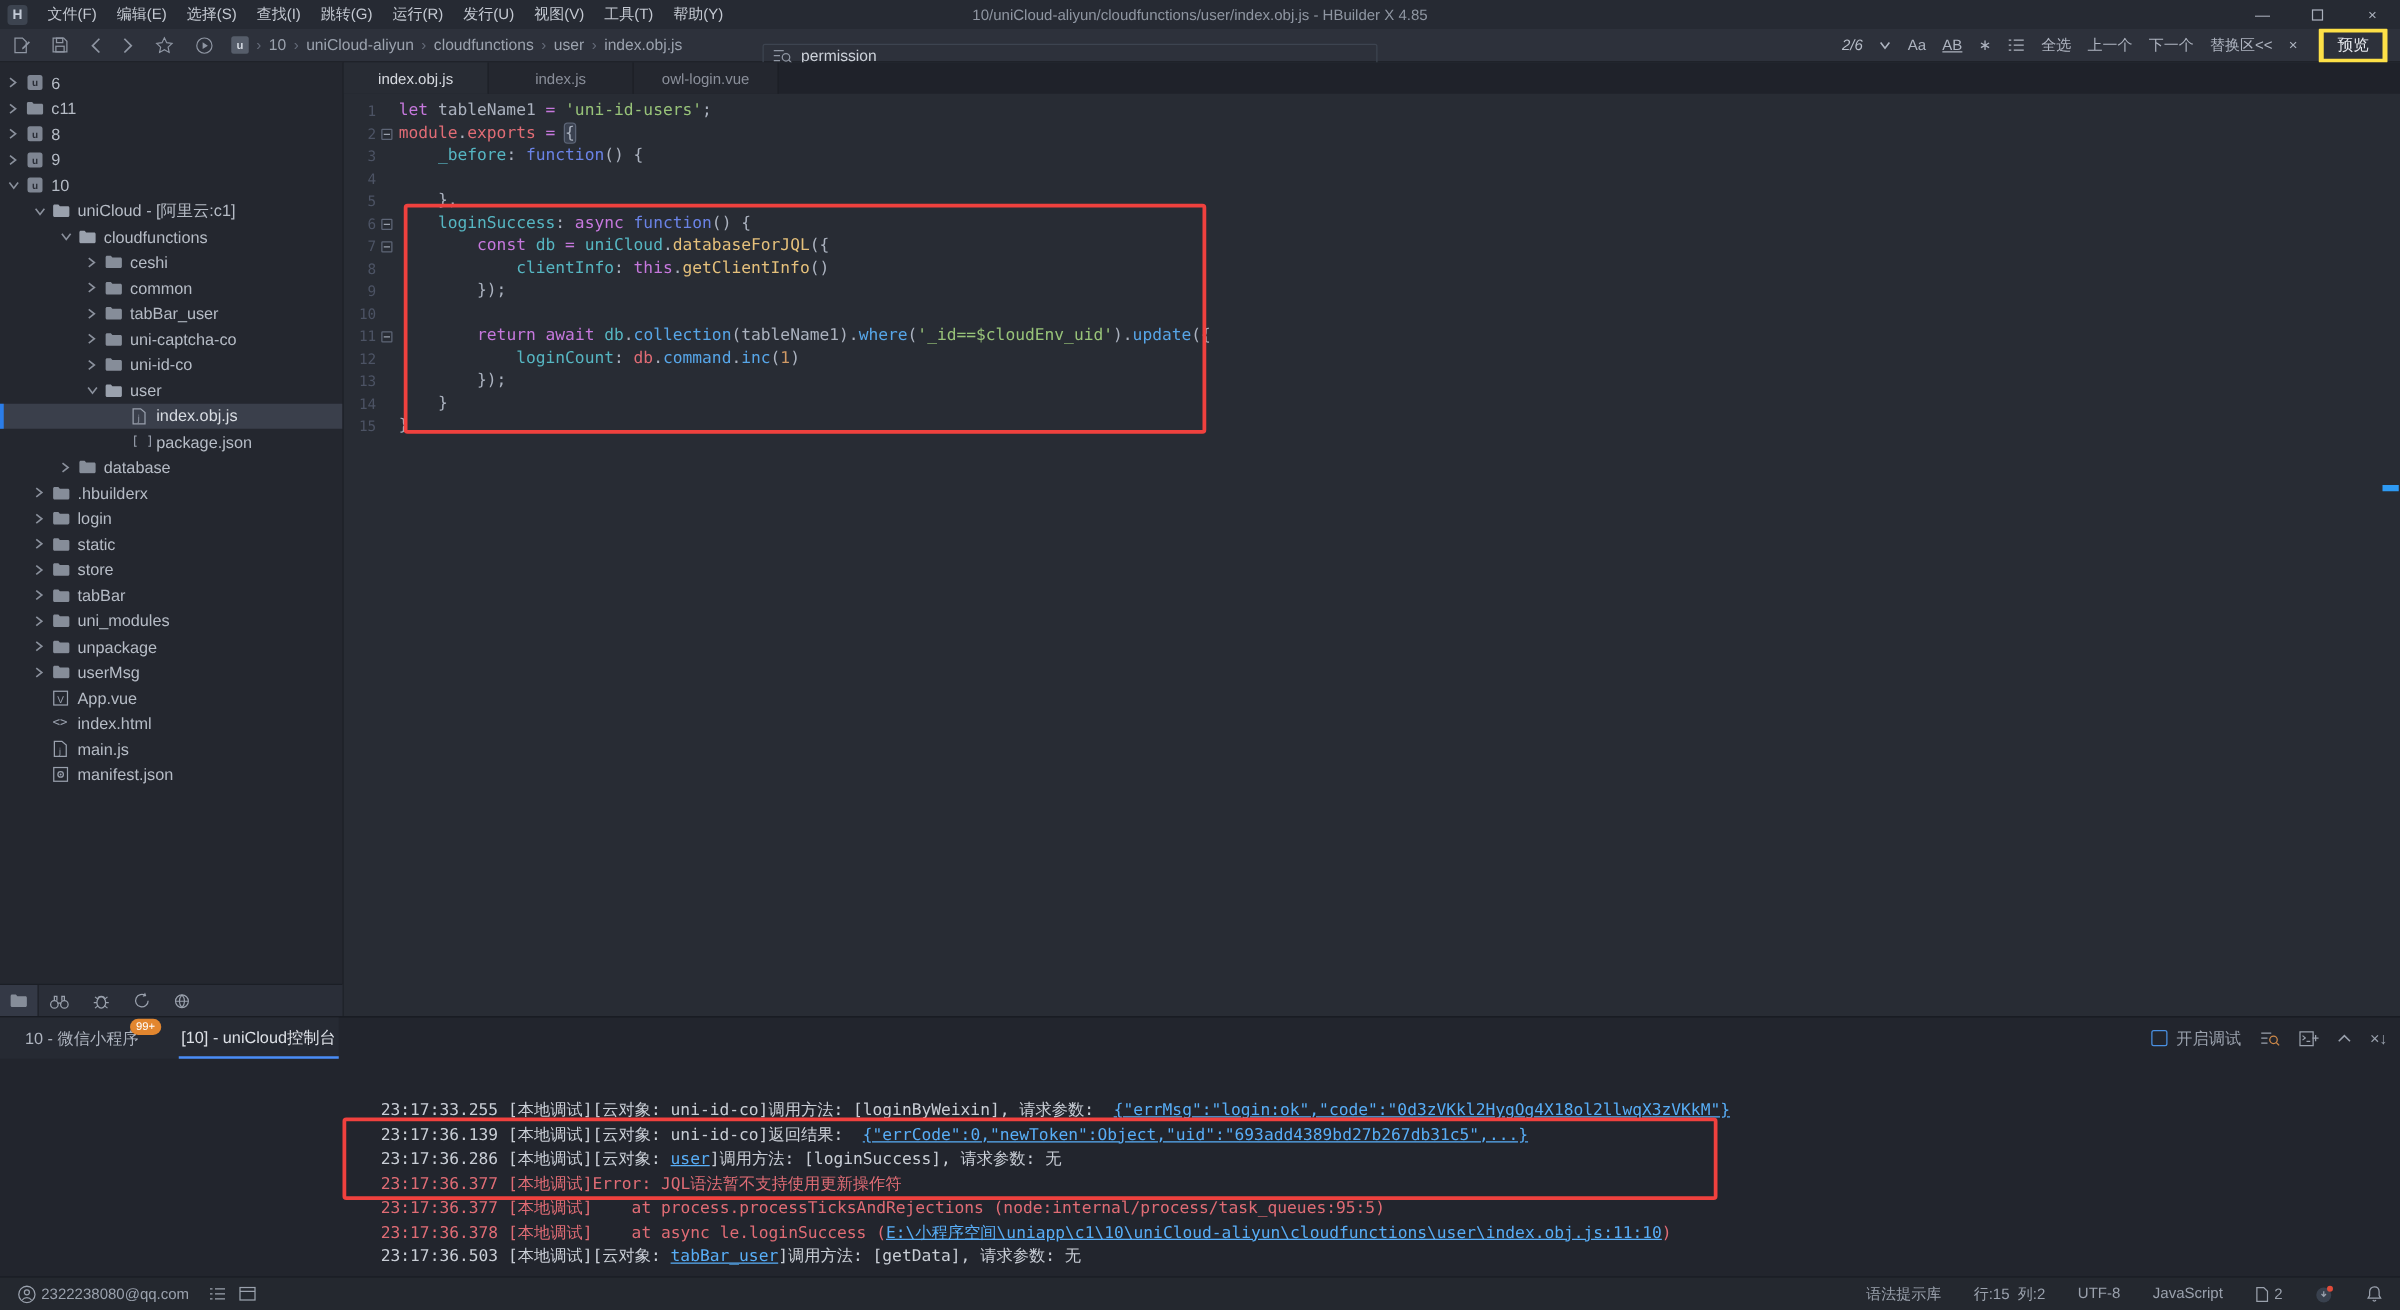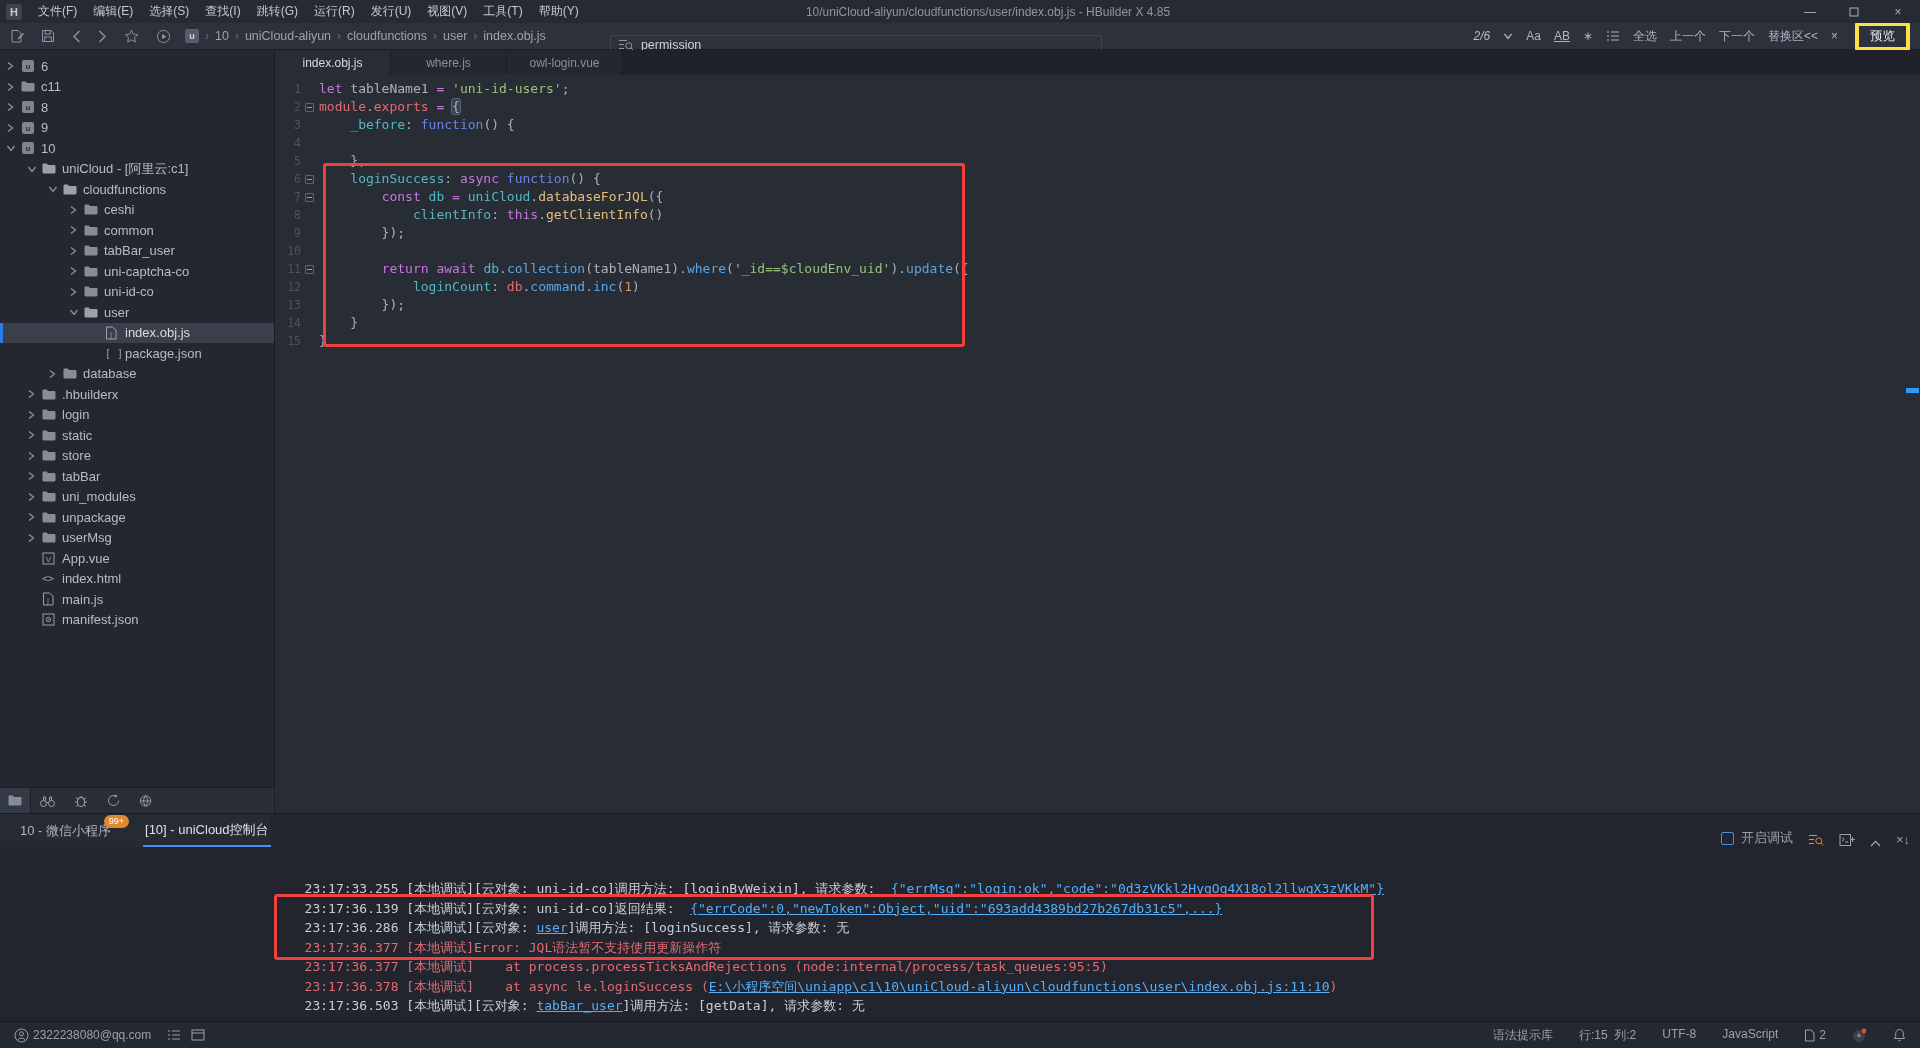"10/uniCloud-aliyun/cloudfunctions/user/i" .win-title { margin-left: 28px -> none }
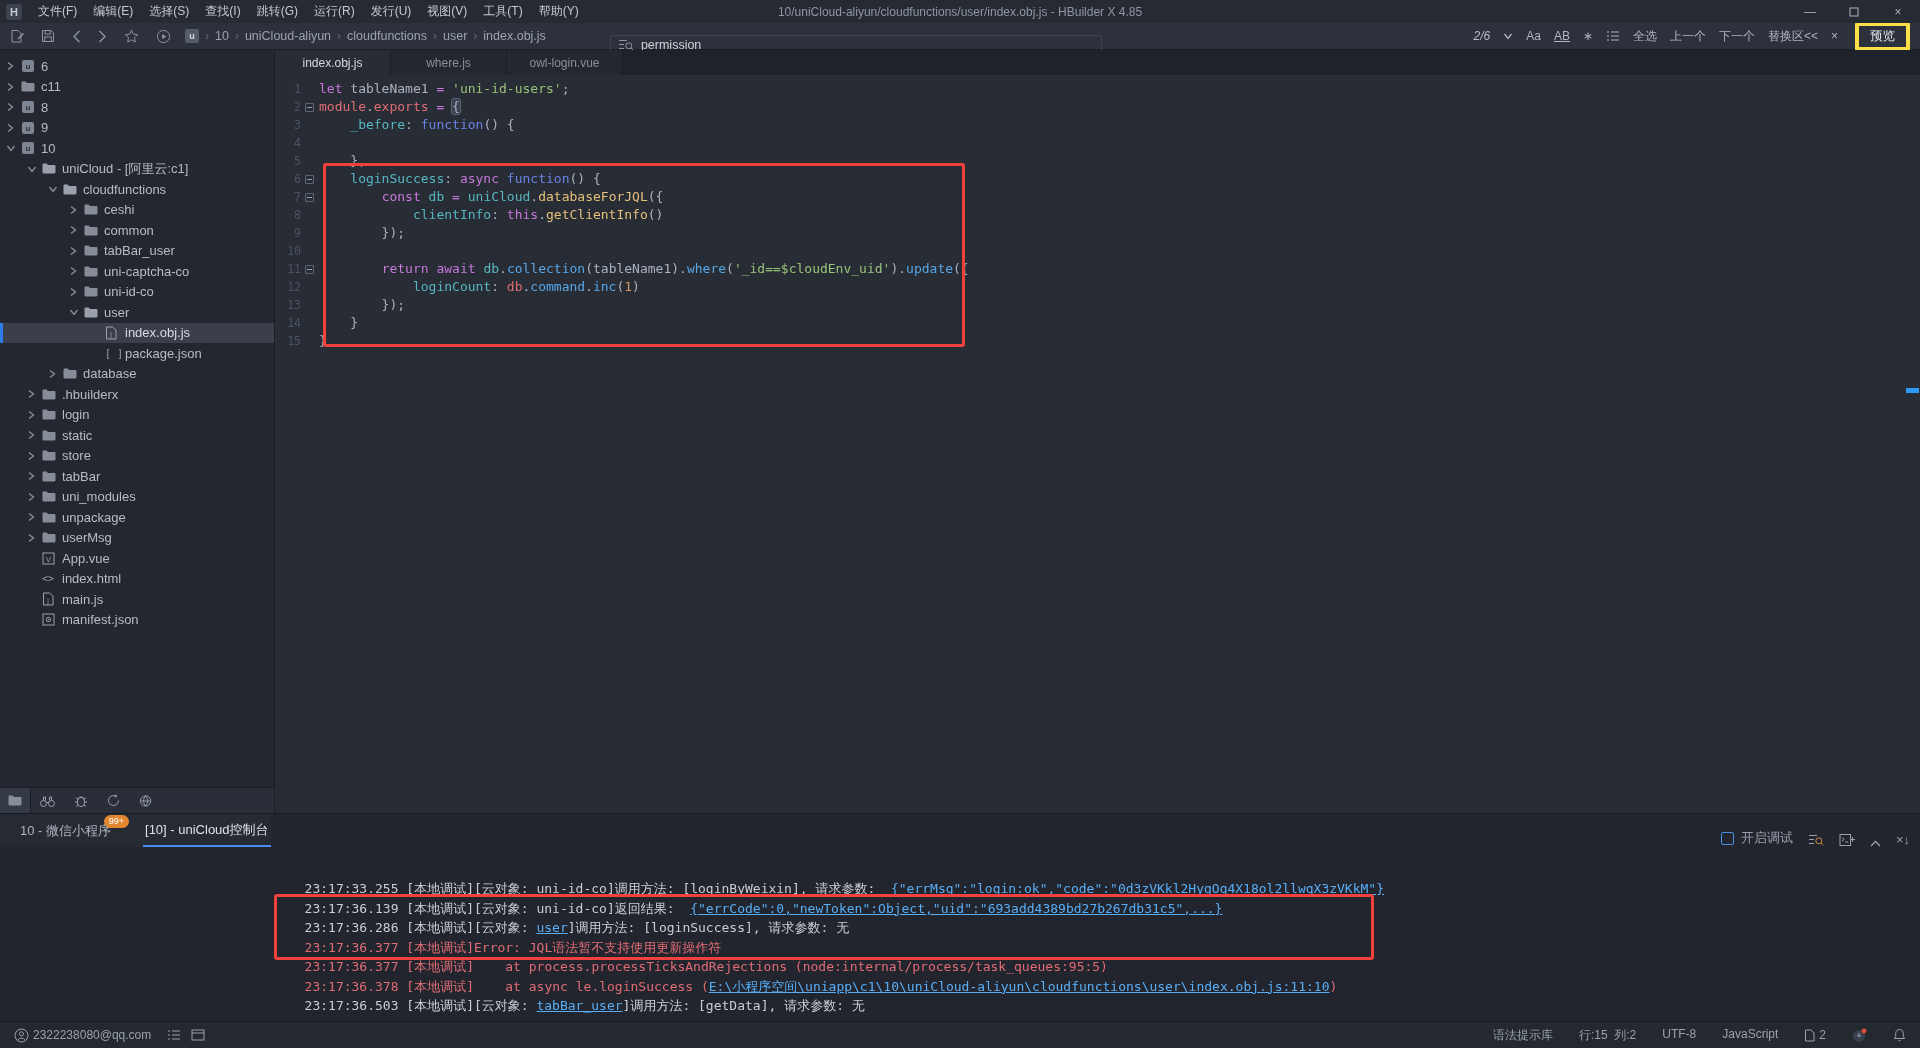"where.js" div.etab { text: where.js -> index.js }
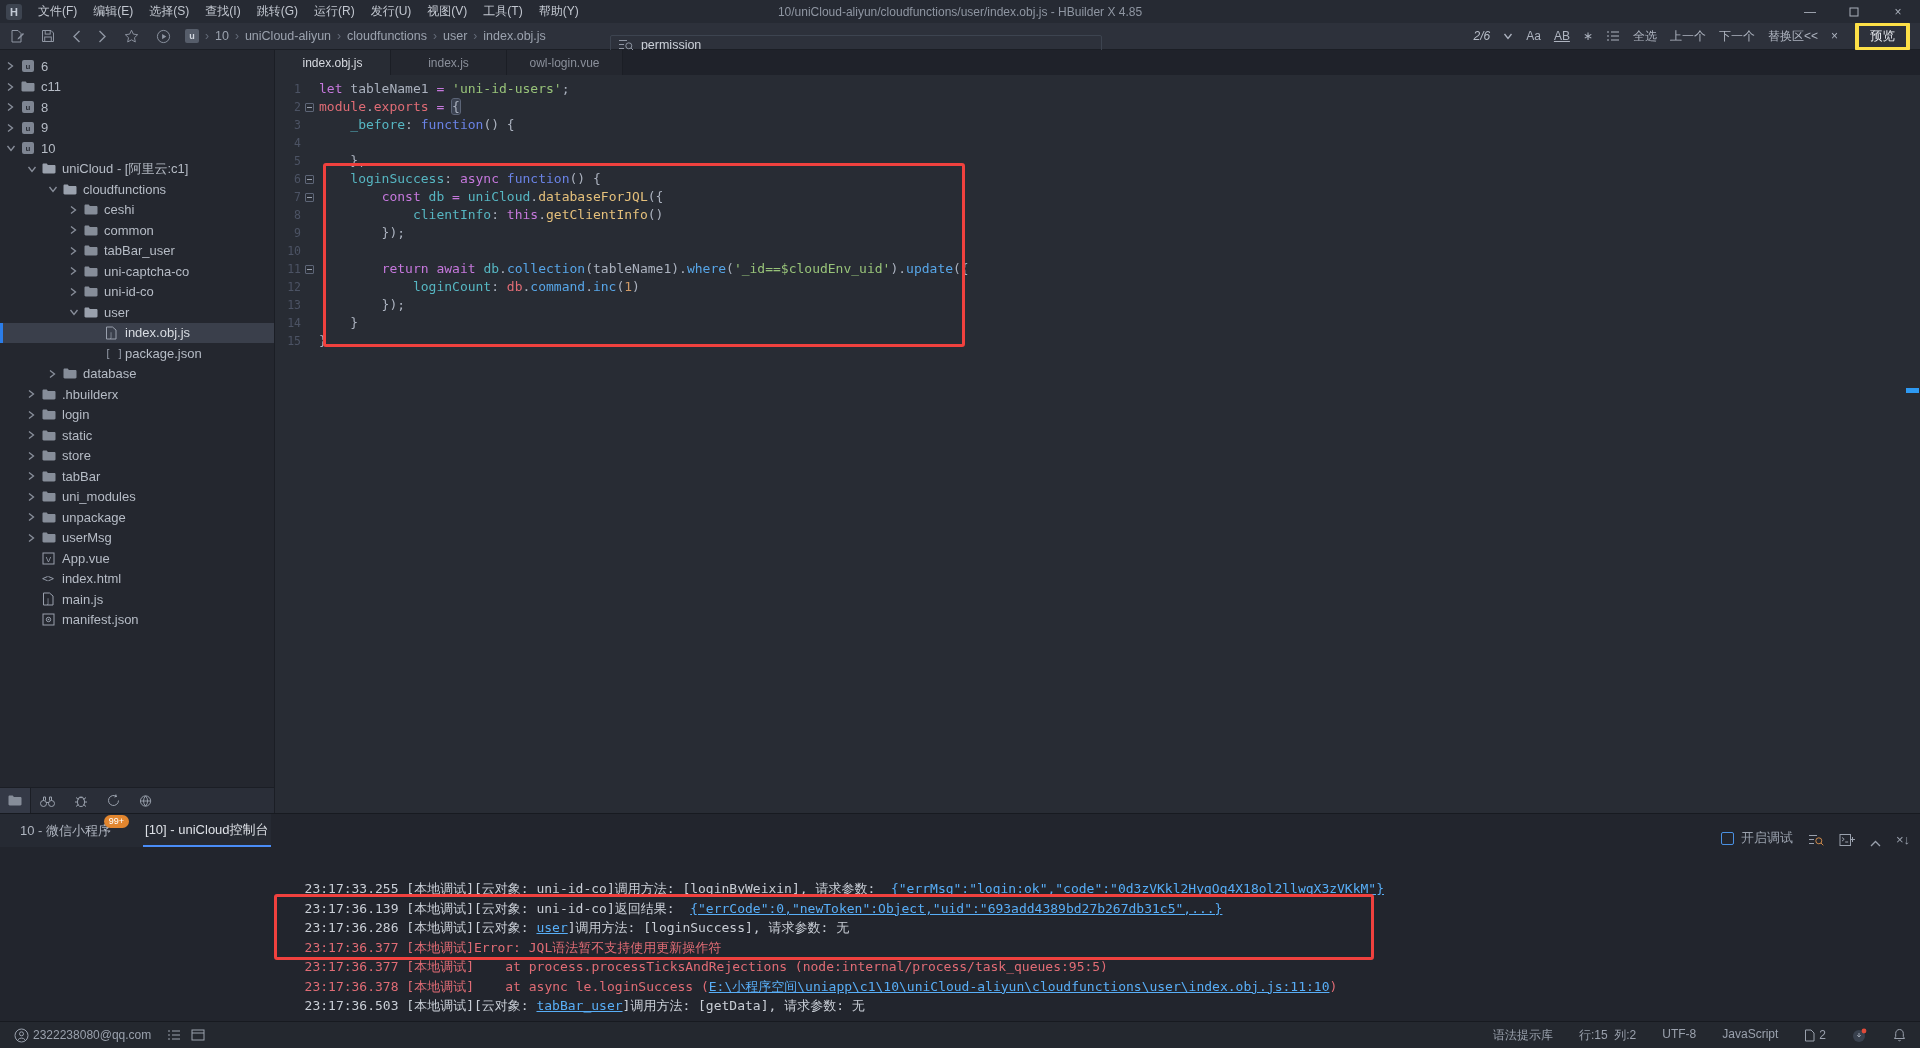"开启调试" .console-controls { align-items: flex-end -> center }
